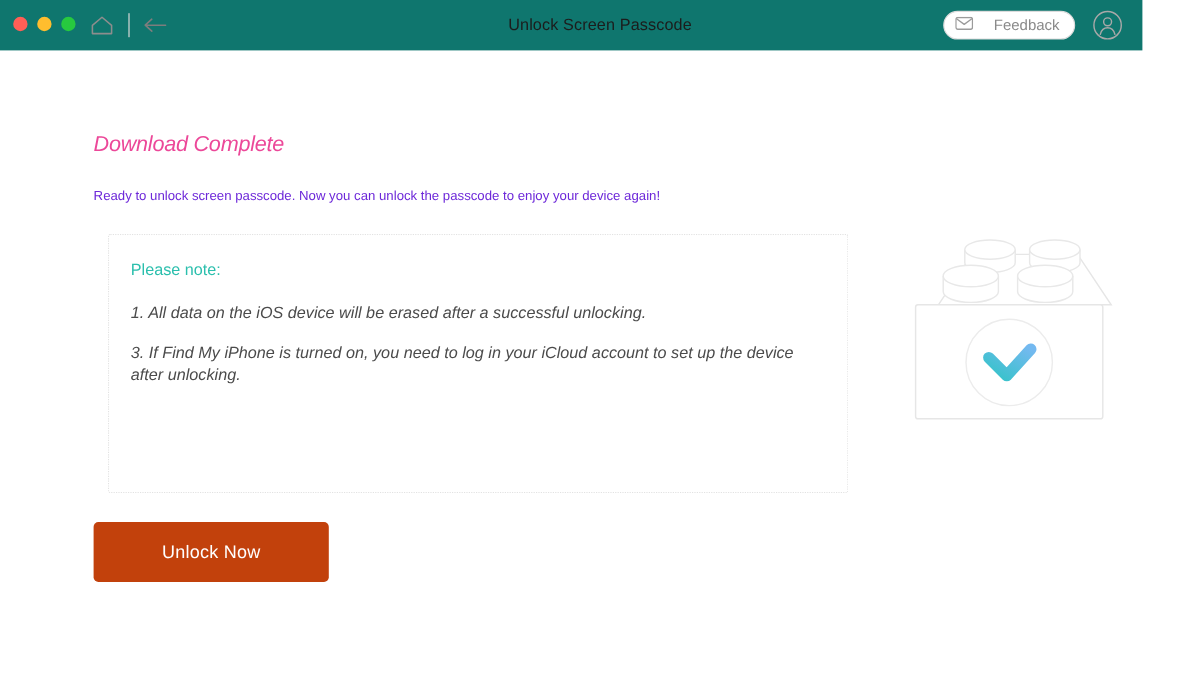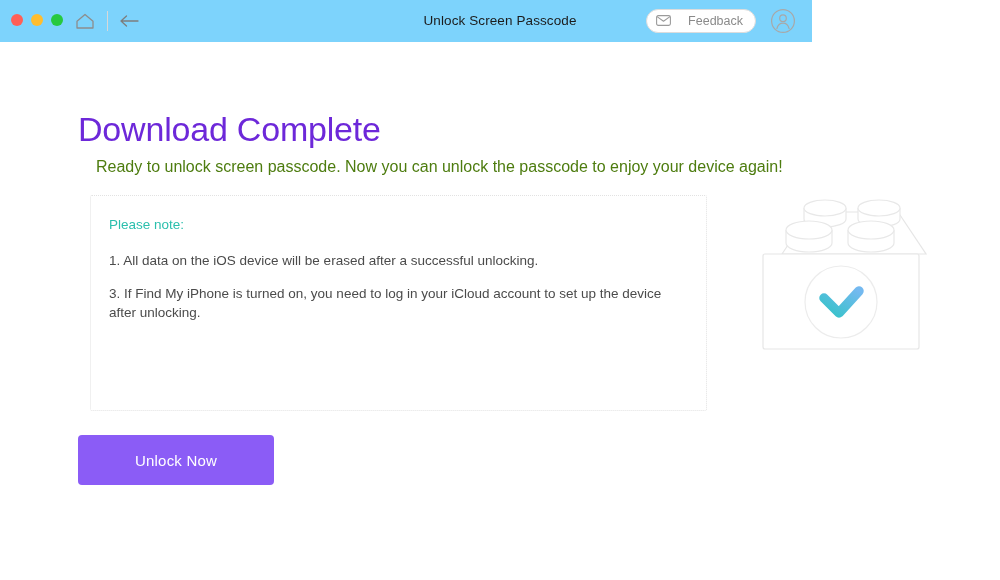"Unlock Screen Passcode" .titlebar { background: #7dd3fc -> #0f766e; width: 812px -> 952px }
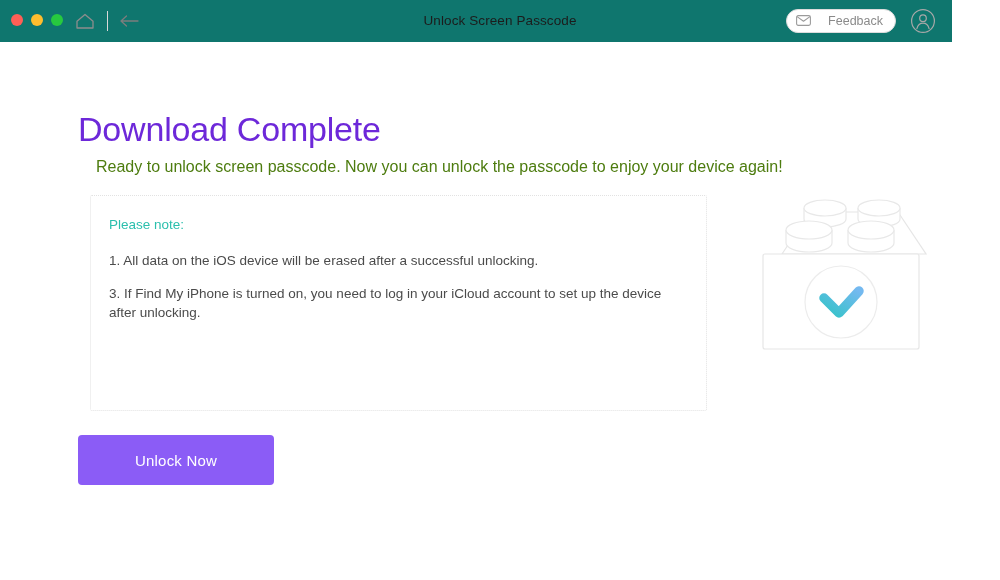"Download Complete" .page-title { color: #6d28d9 -> #ec4899; font-size: 34px -> 18px; font-style: none -> italic }
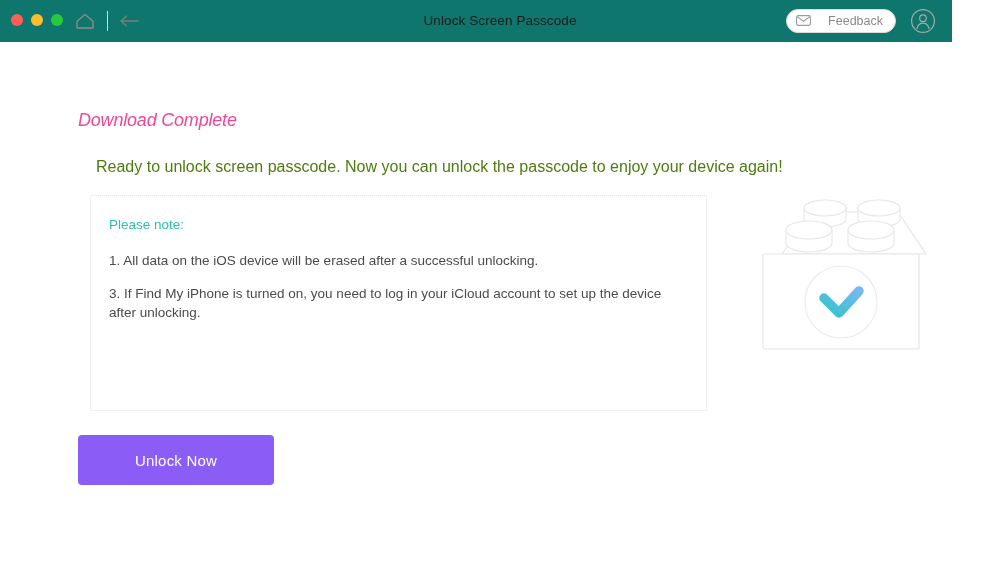"Ready to unlock screen passcode." .page-subtitle { color: #4d7c0f -> #6d28d9; font-size: 16px -> 11px; left: 96px -> 78px }
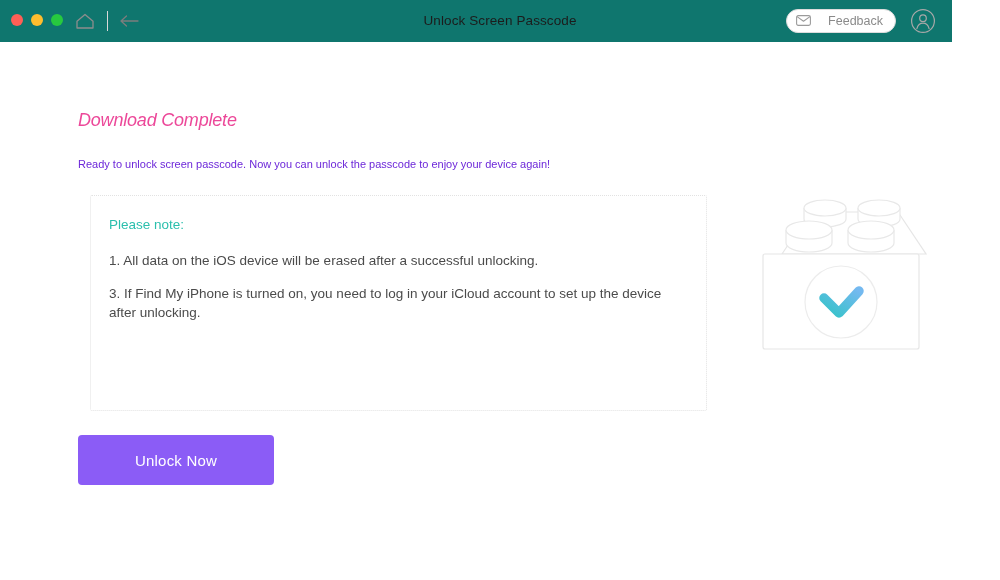"1. All data on the" .notes-list { font-style: none -> italic }
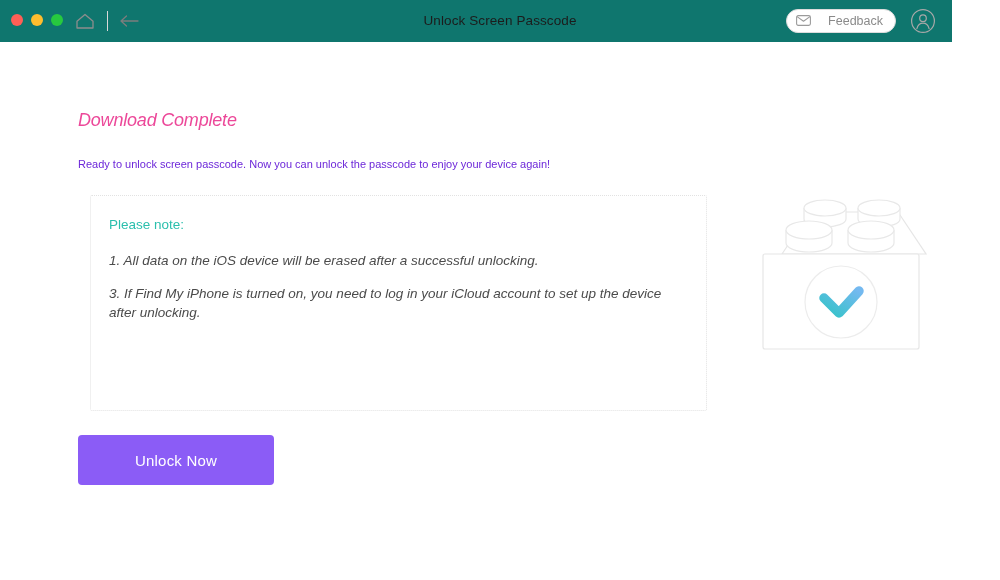"Unlock Now" .unlock-btn { background: #8b5cf6 -> #c2410c }
